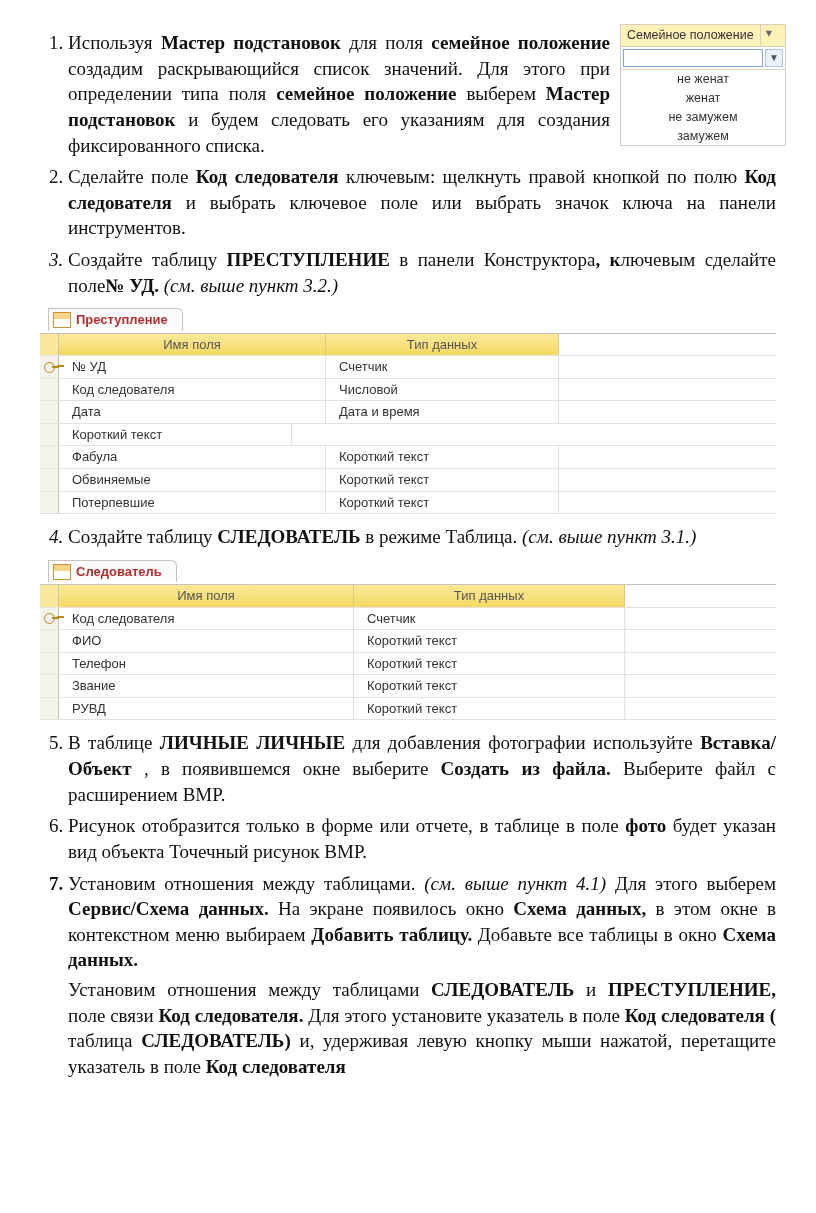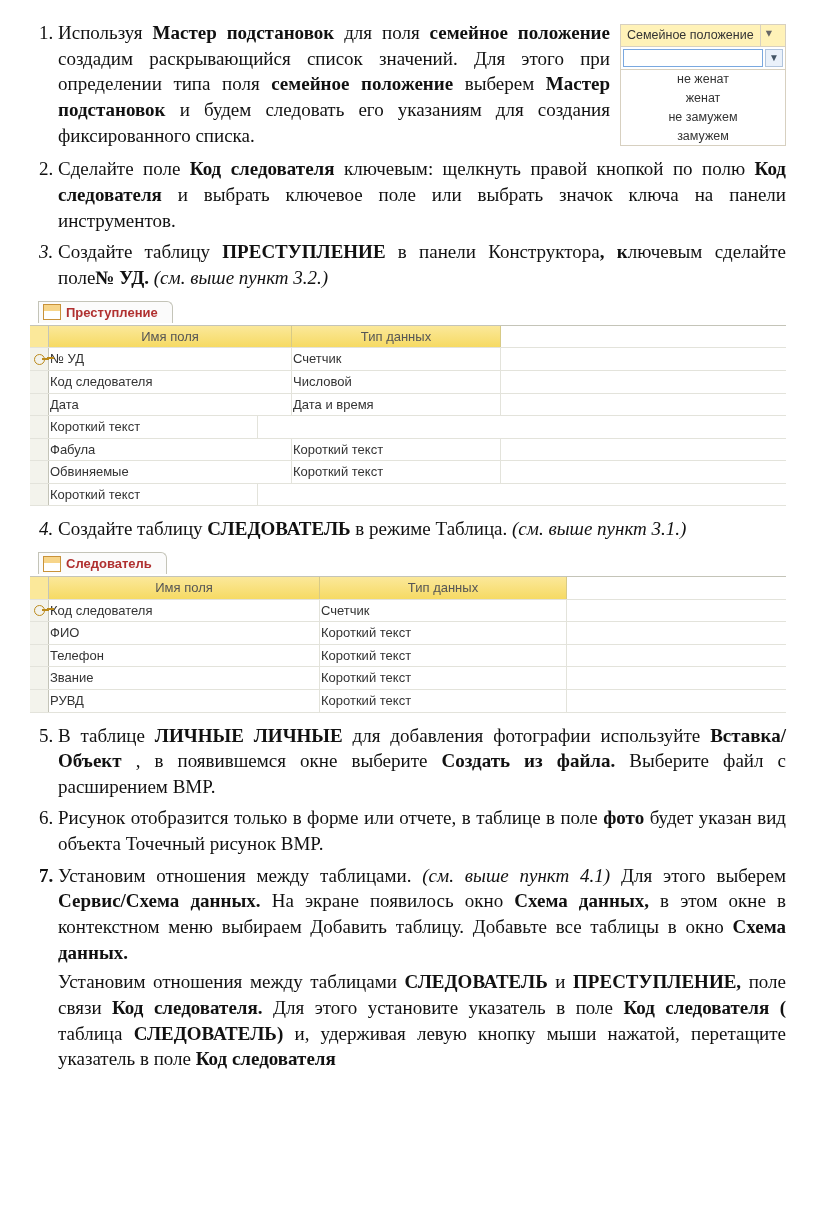"Используя Мастер подстановок для поля" ol.main { margin: 0 -> 10px }
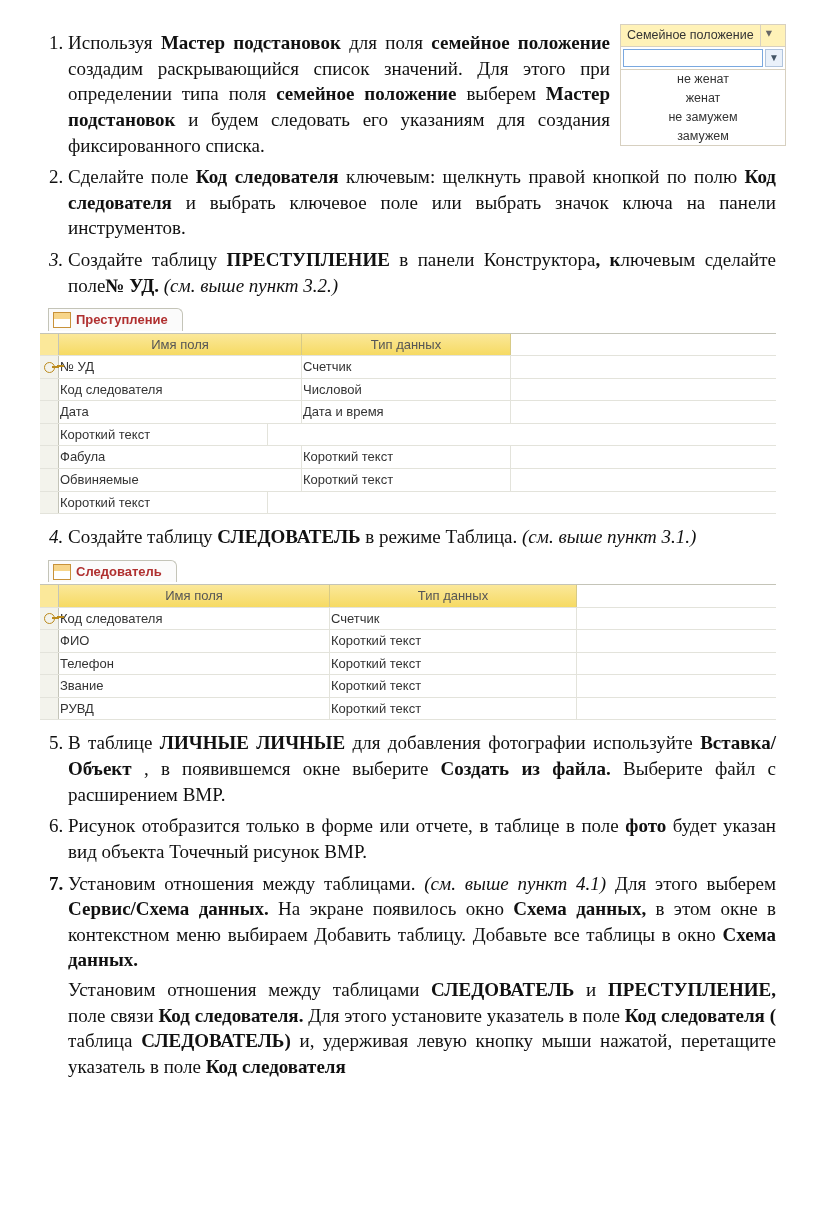"Имя поля" .row .c1, .row .c2 { padding: 2px 1px -> 2px 13px }
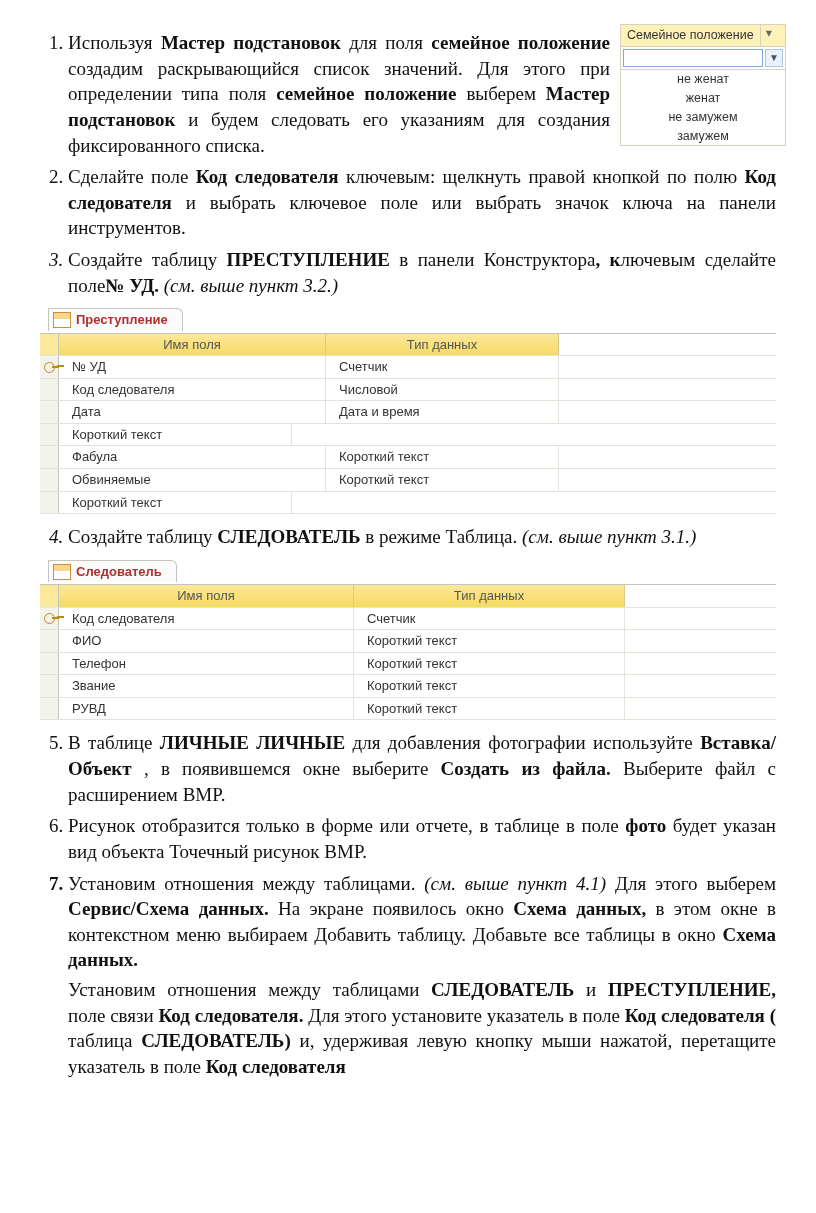"Потерпевшие" div.c1 { html: none -> <div>Потерпевшие</div> }
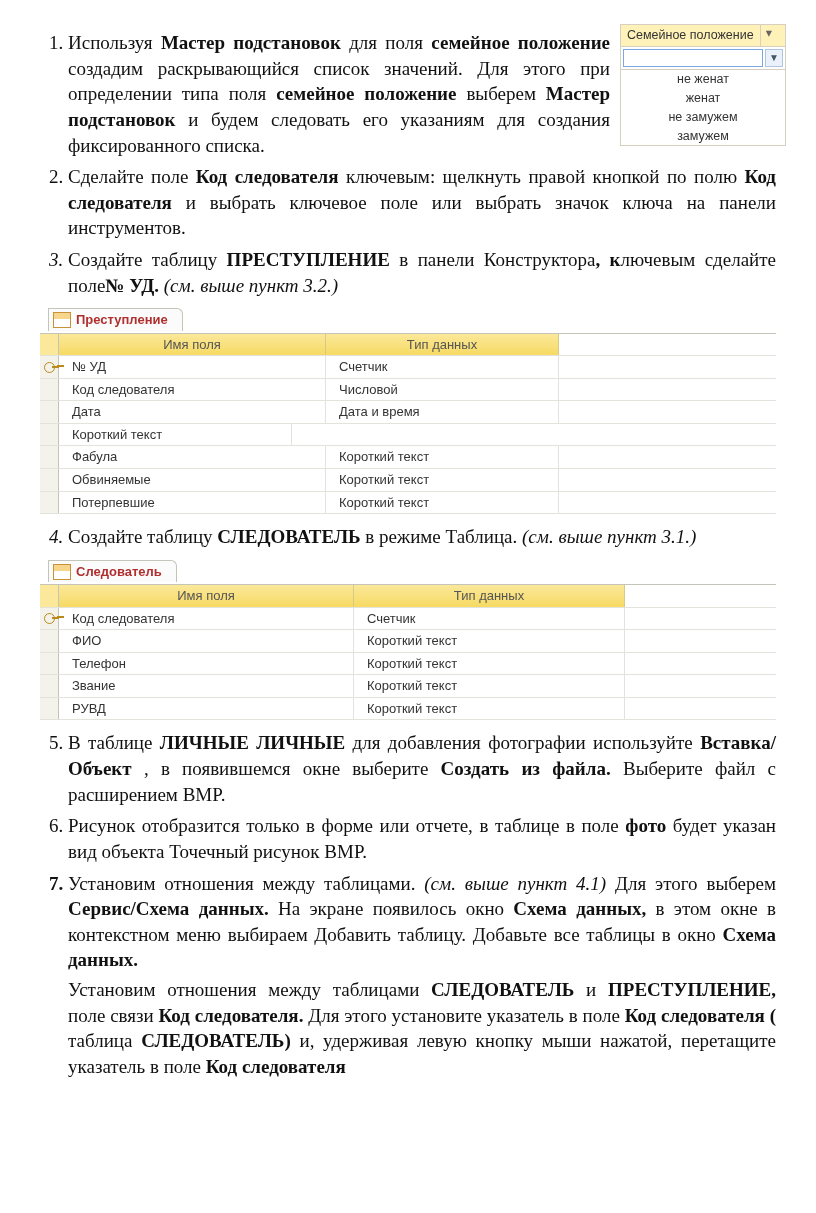"Добавить таблицу." span { font-weight: normal -> bold }
